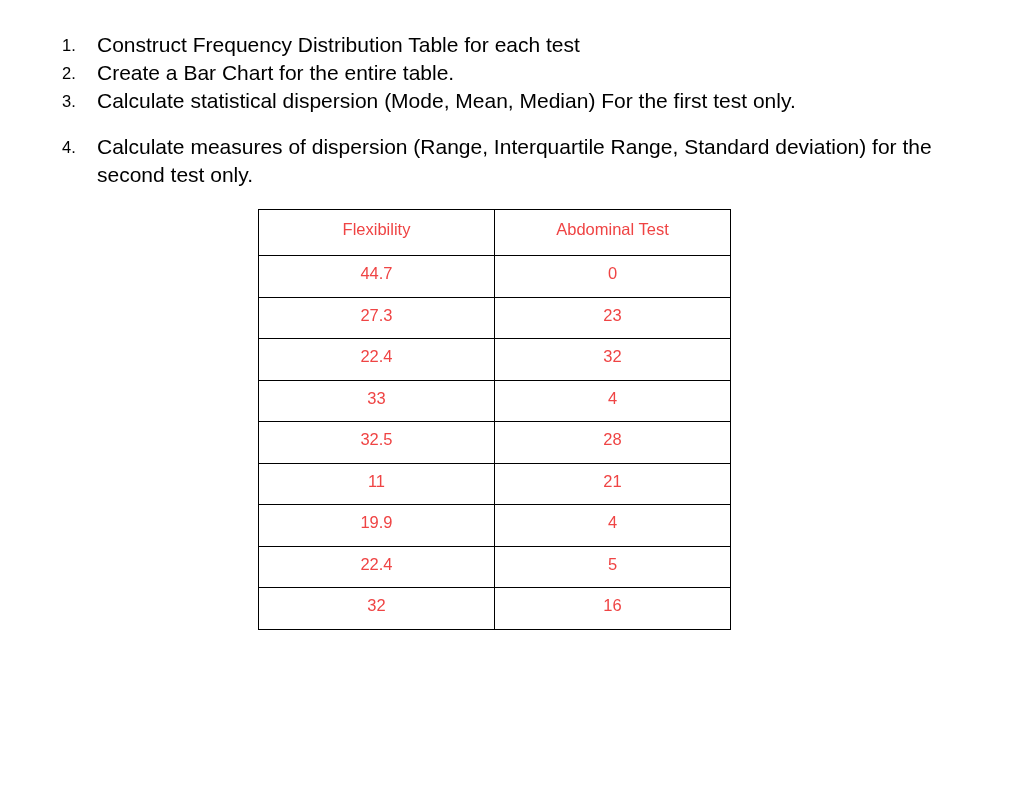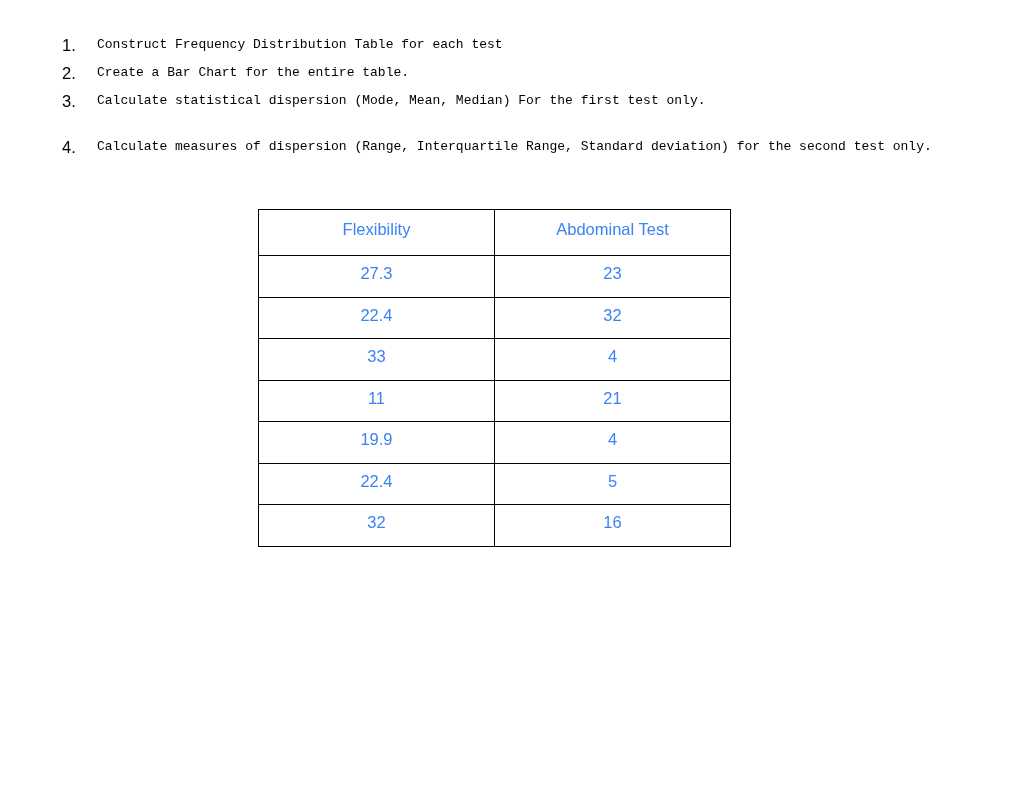"Construct Frequency Distribution Table" .instr-text { font-family: Liberation Mono, monospace -> none; font-size: 13px -> 21px }
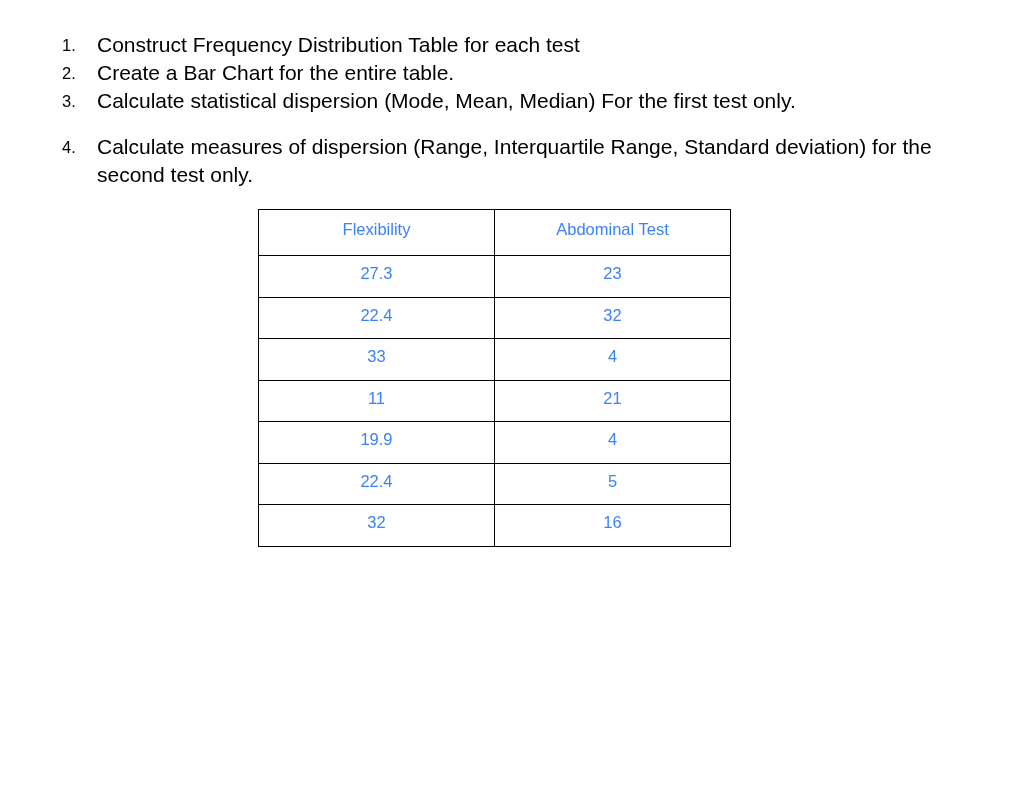"Flexibility" table.data-table th, table.data-table td { color: #3b82f6 -> #ef4444 }
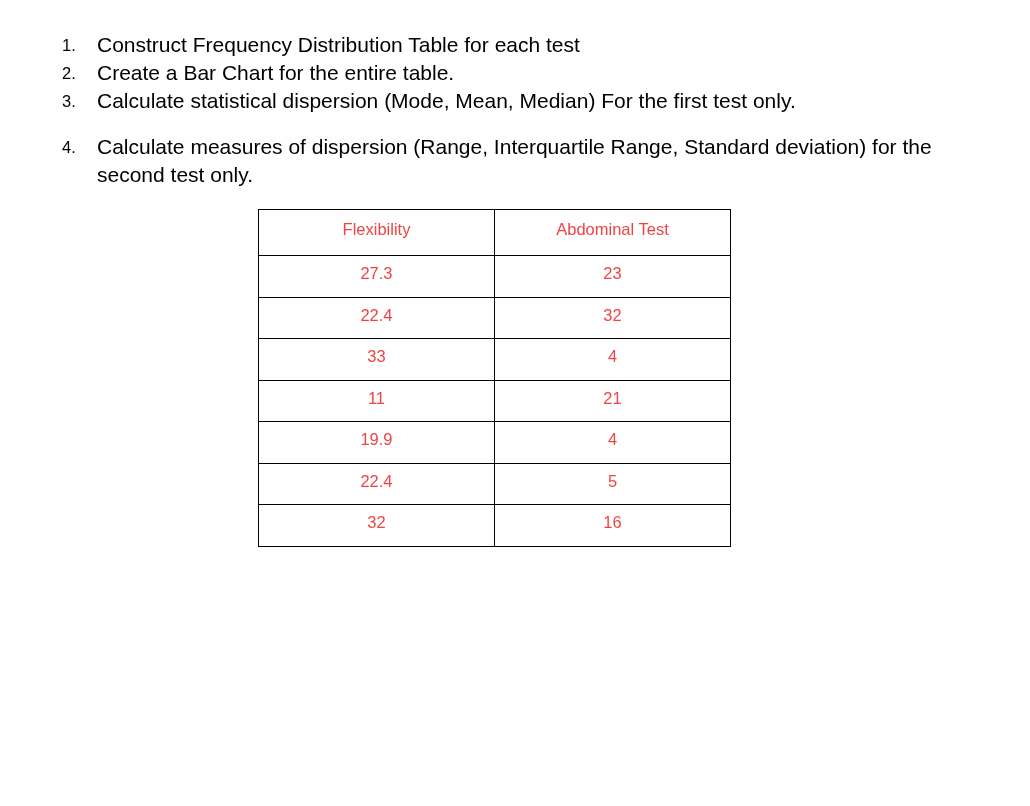"44.7" tr { html: none -> <tr> <td>44.7</td> <td>0</td> </tr> }
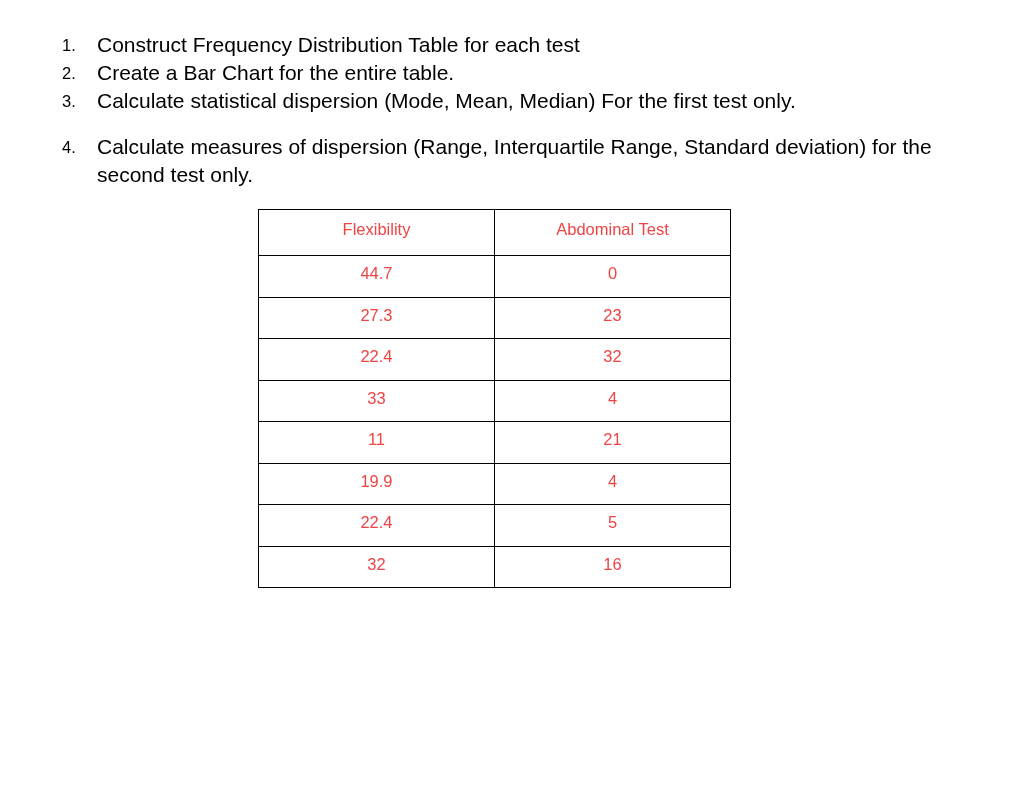"32.5" tr { html: none -> <tr> <td>32.5</td> <td>28</td> </tr> }
